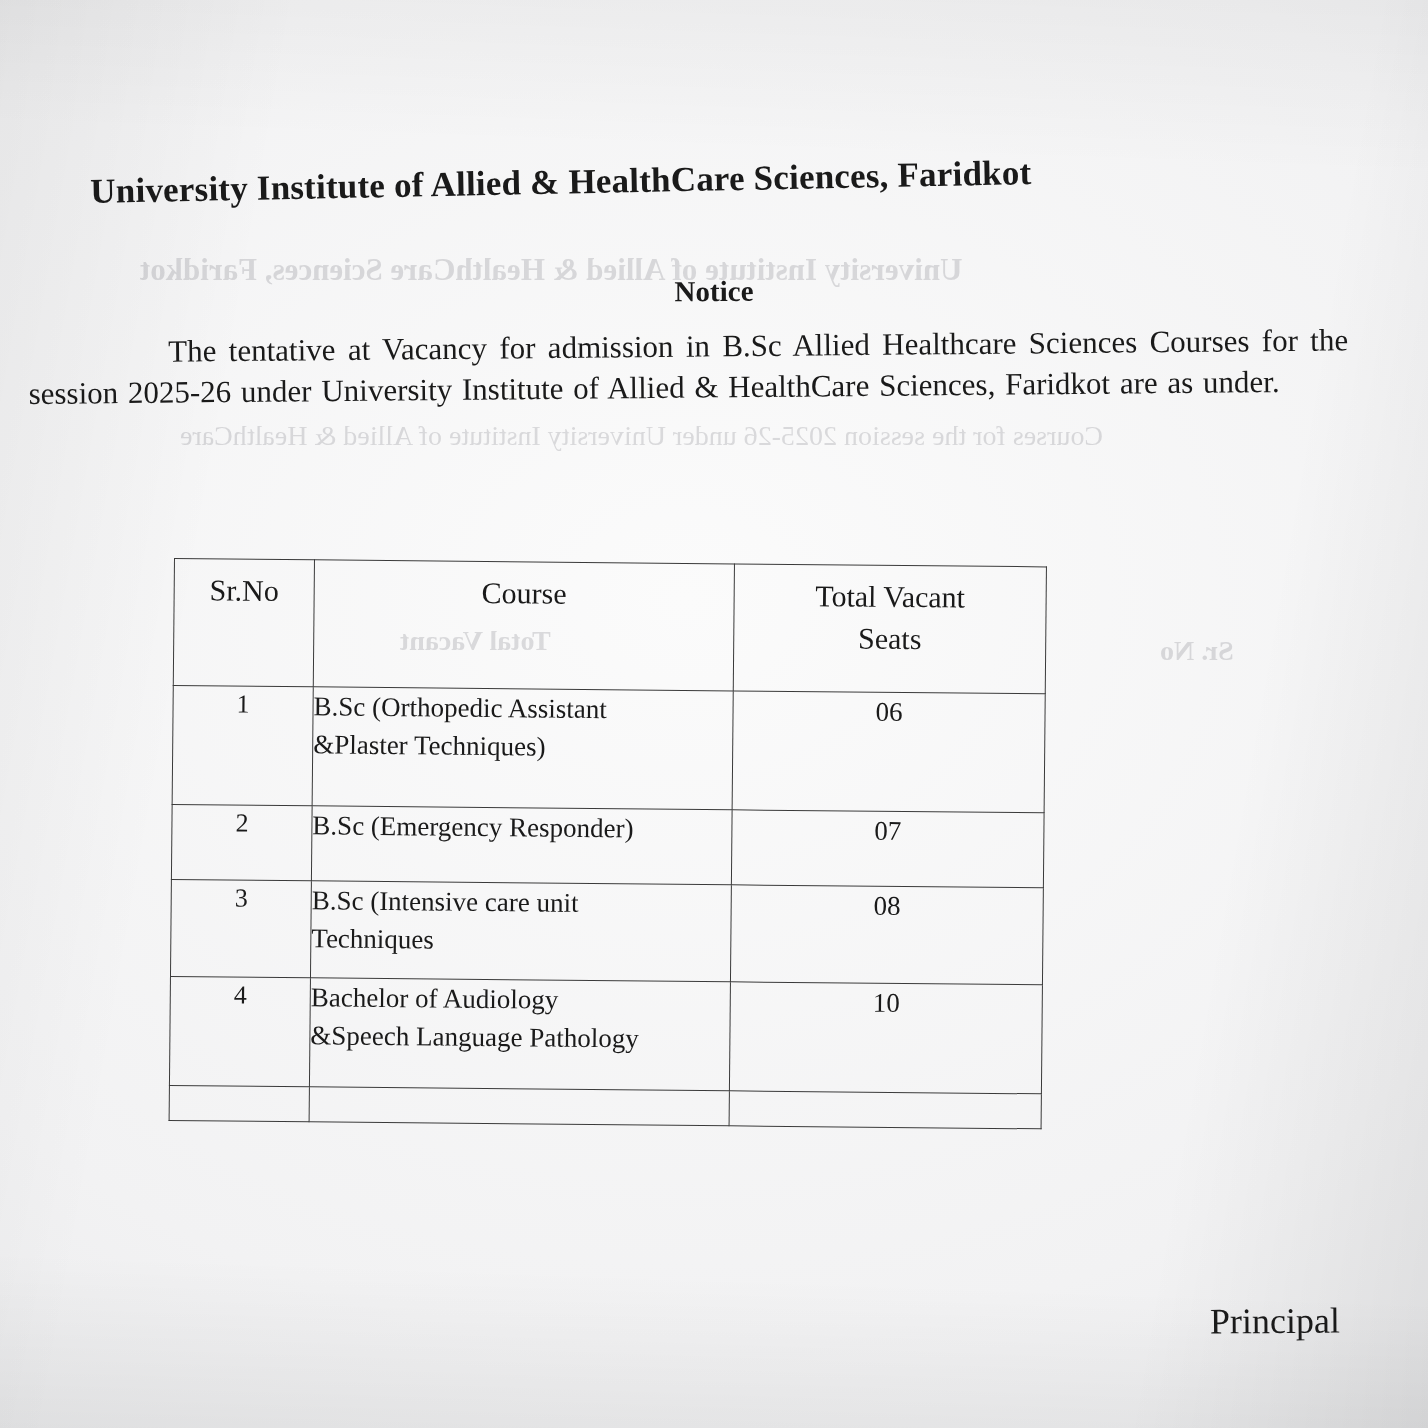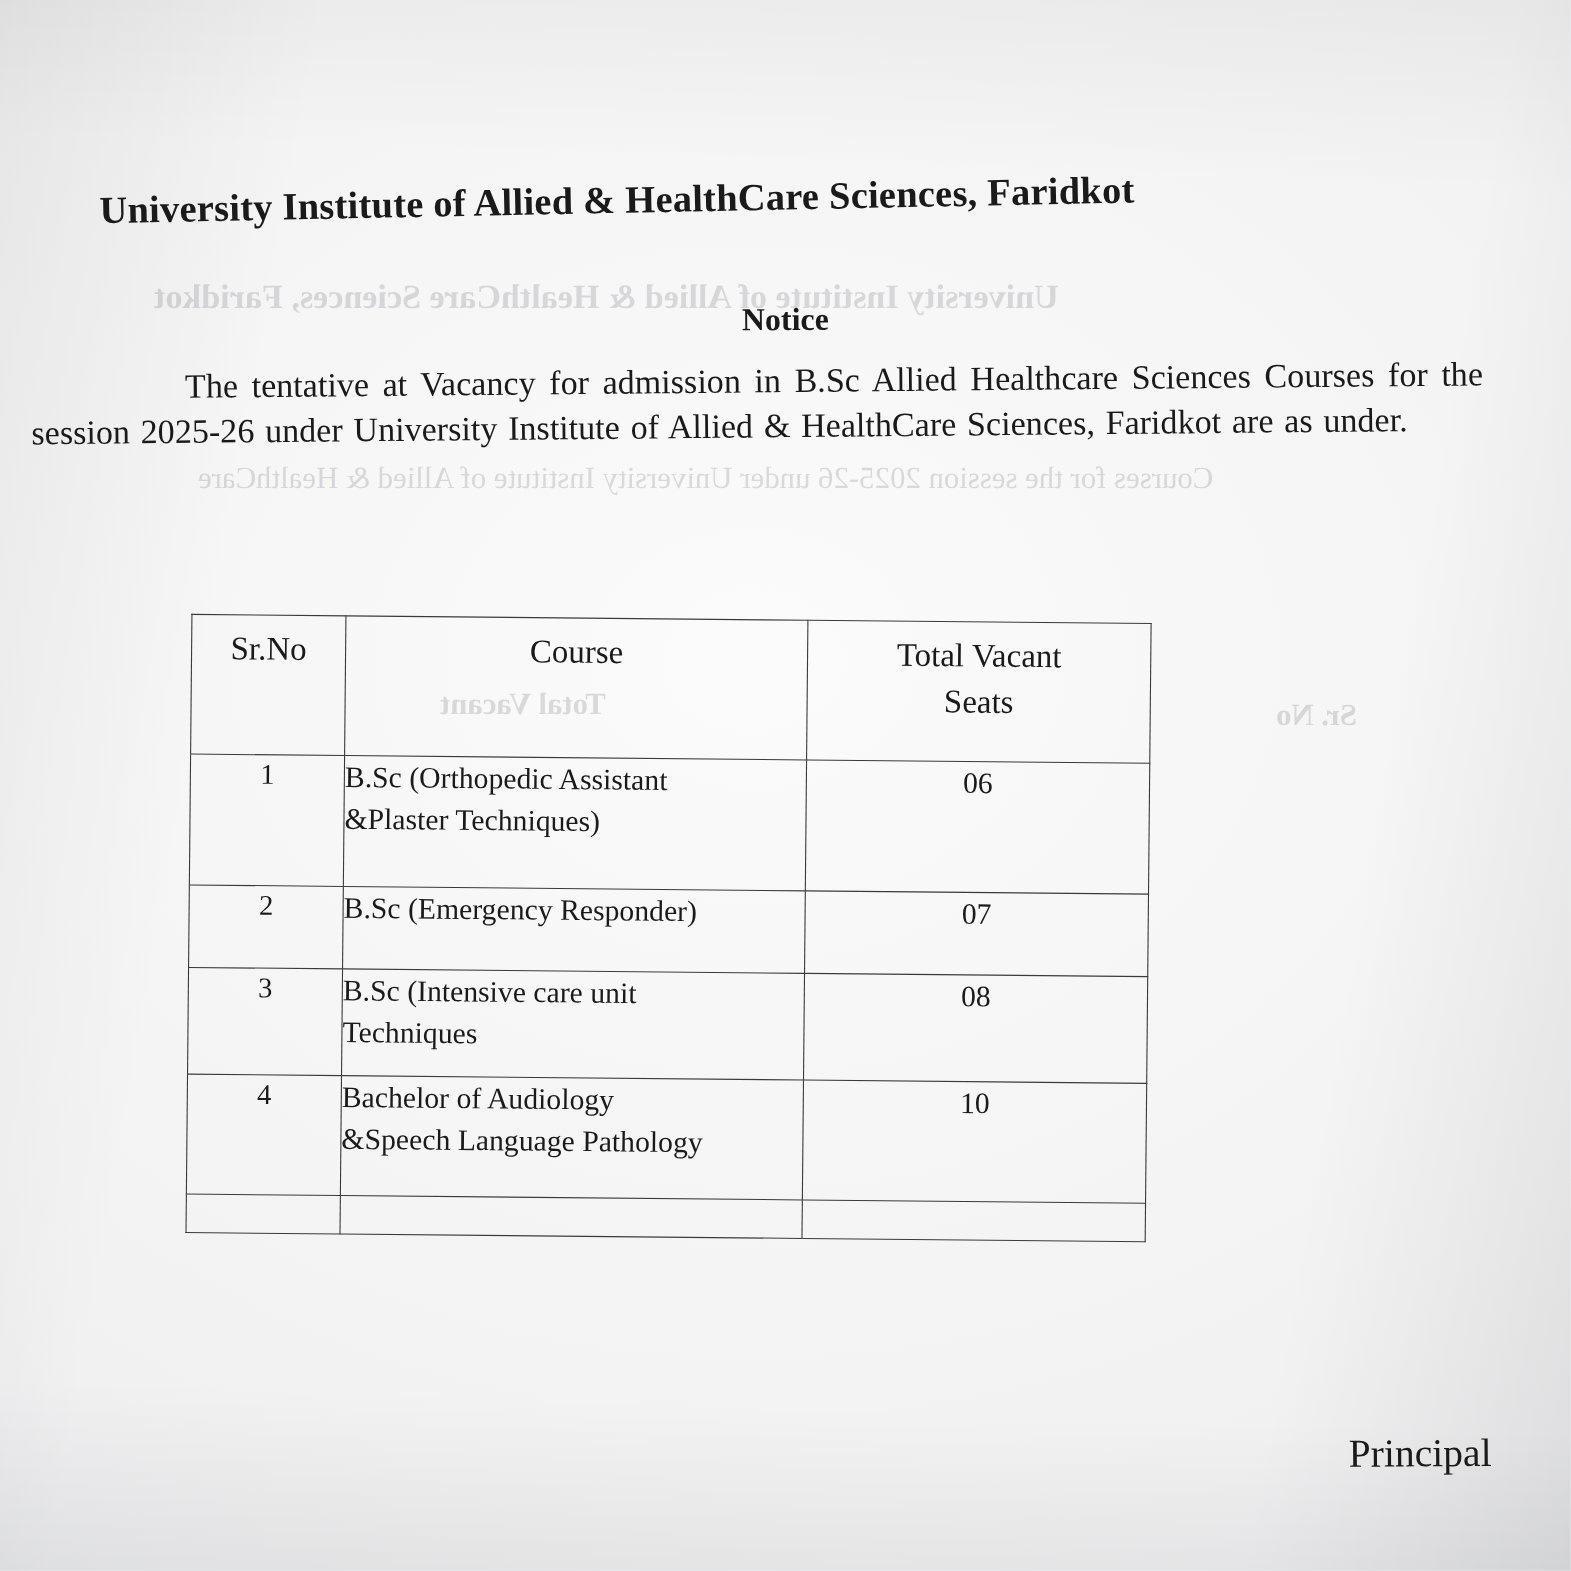"Principal" .sig { right: 72px -> 88px }
